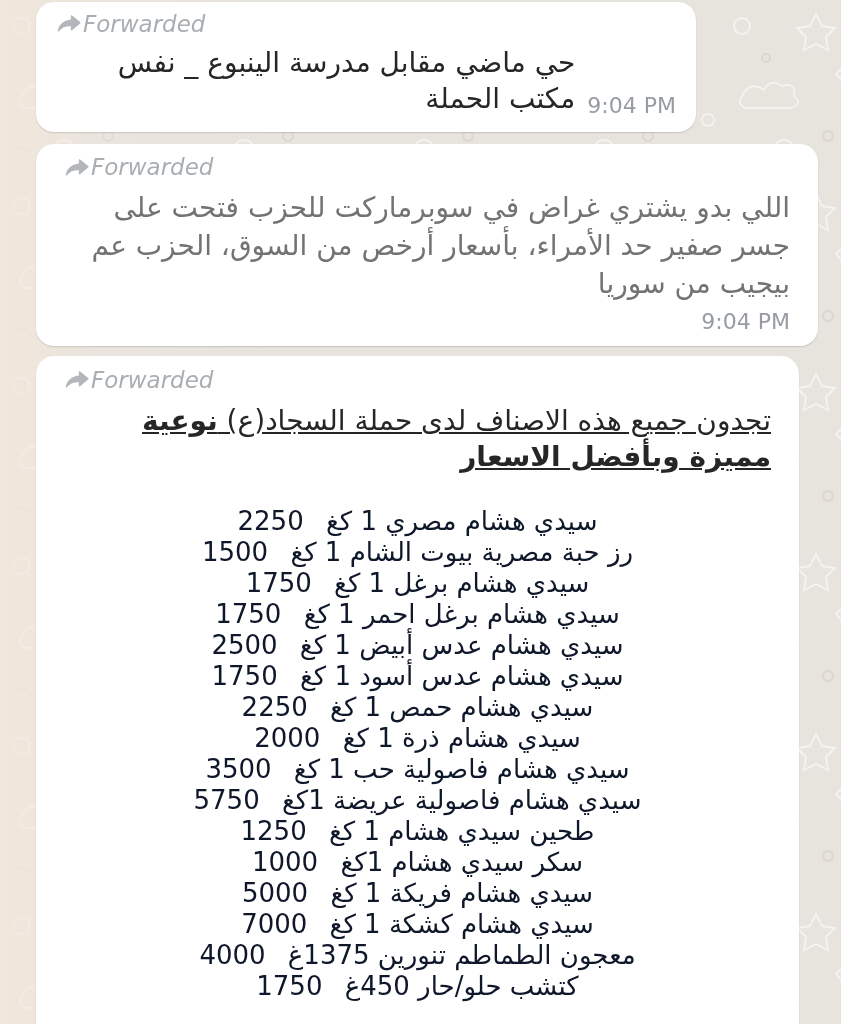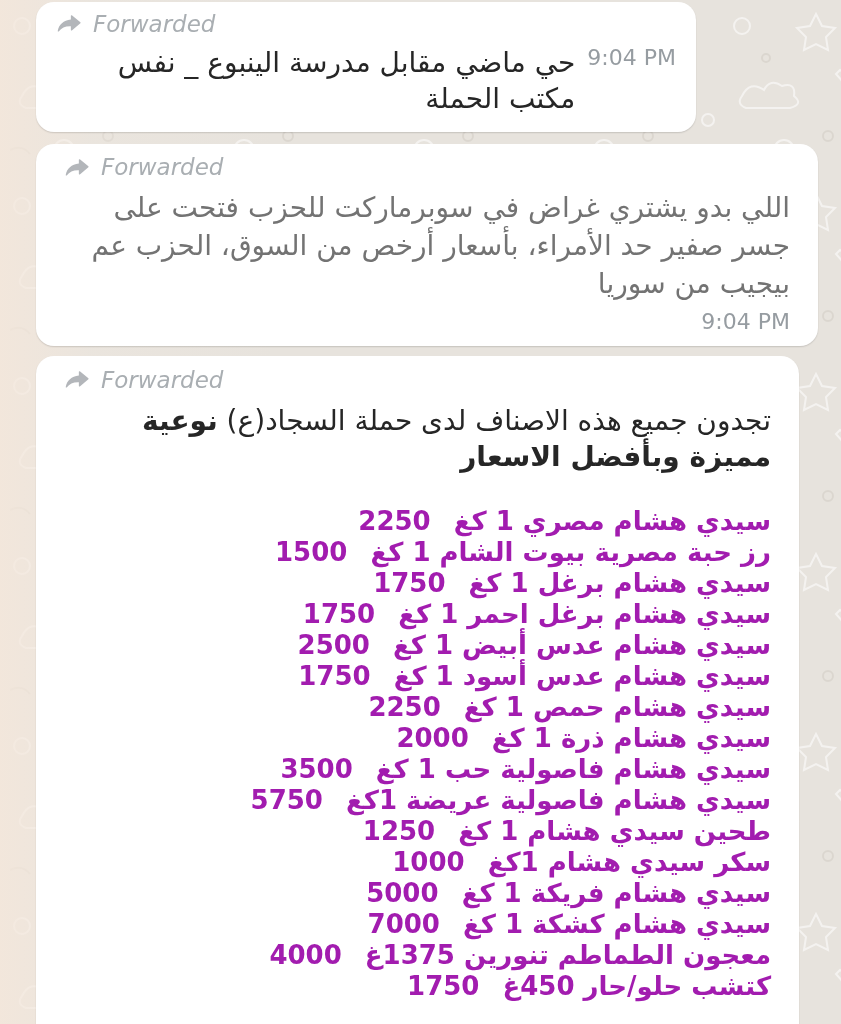"Forwarded" .fwd-row { gap: 10px -> none }
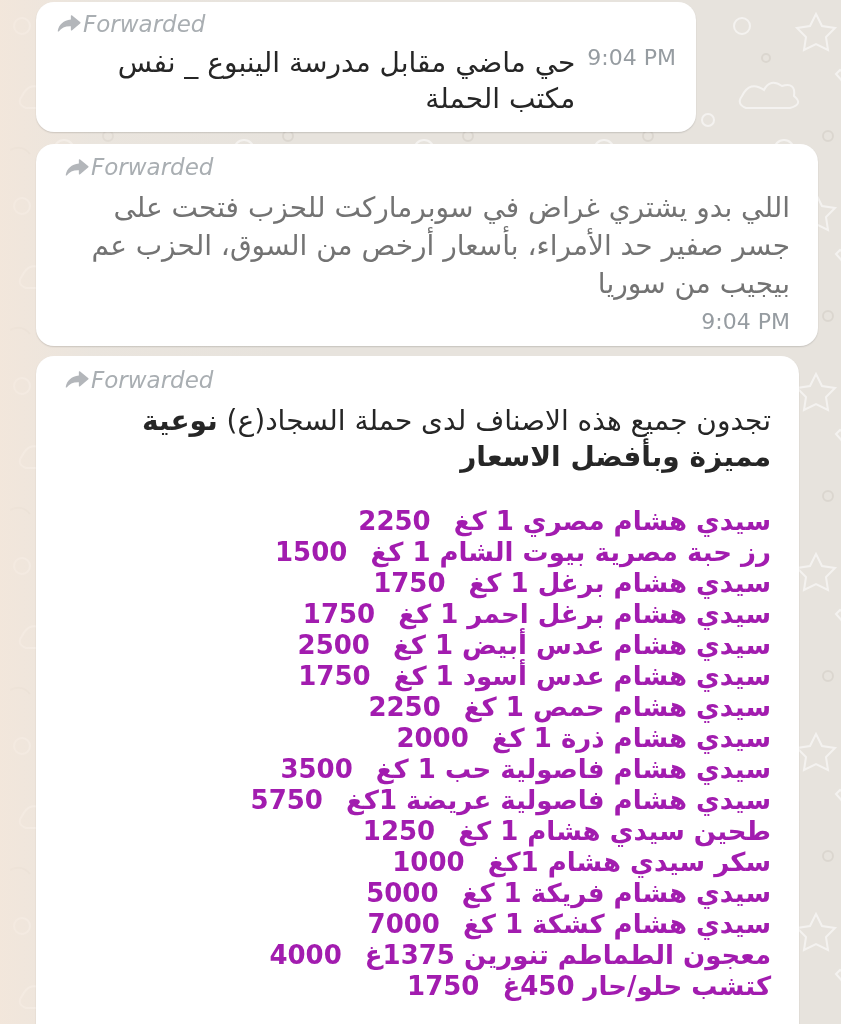"حي ماضي مقابل مدرسة الينبوع" .row1 { align-items: flex-start -> flex-end }
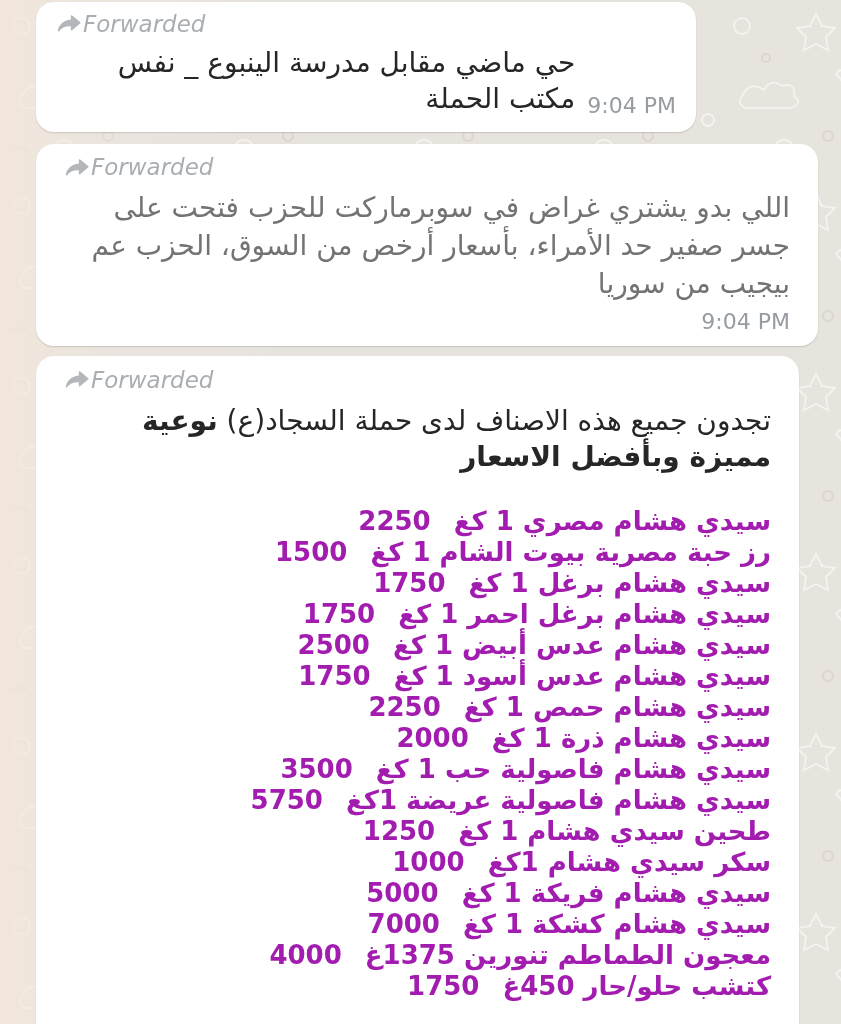"تجدون جميع هذه الاصناف لدى" .intro { text-decoration: none -> underline }
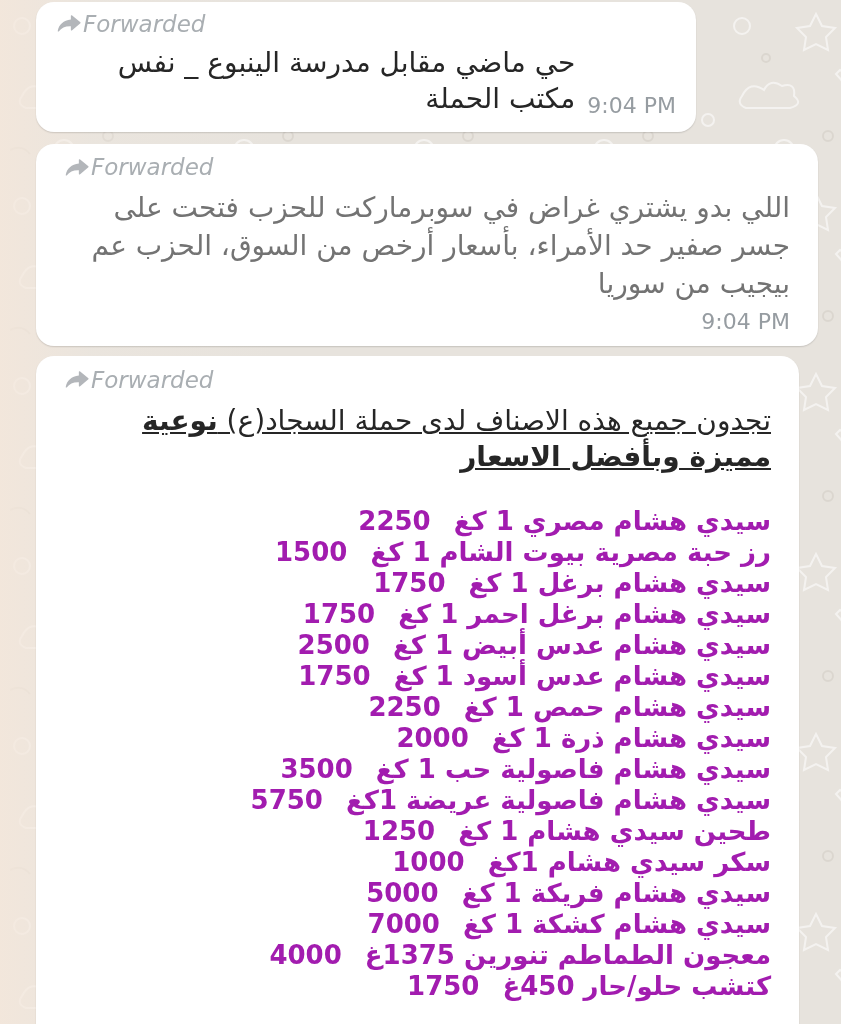"سيدي هشام مصري 1 كغ" .price-row { color: #a21caf -> #0f172a; font-weight: bold -> normal; text-align: right -> center }
